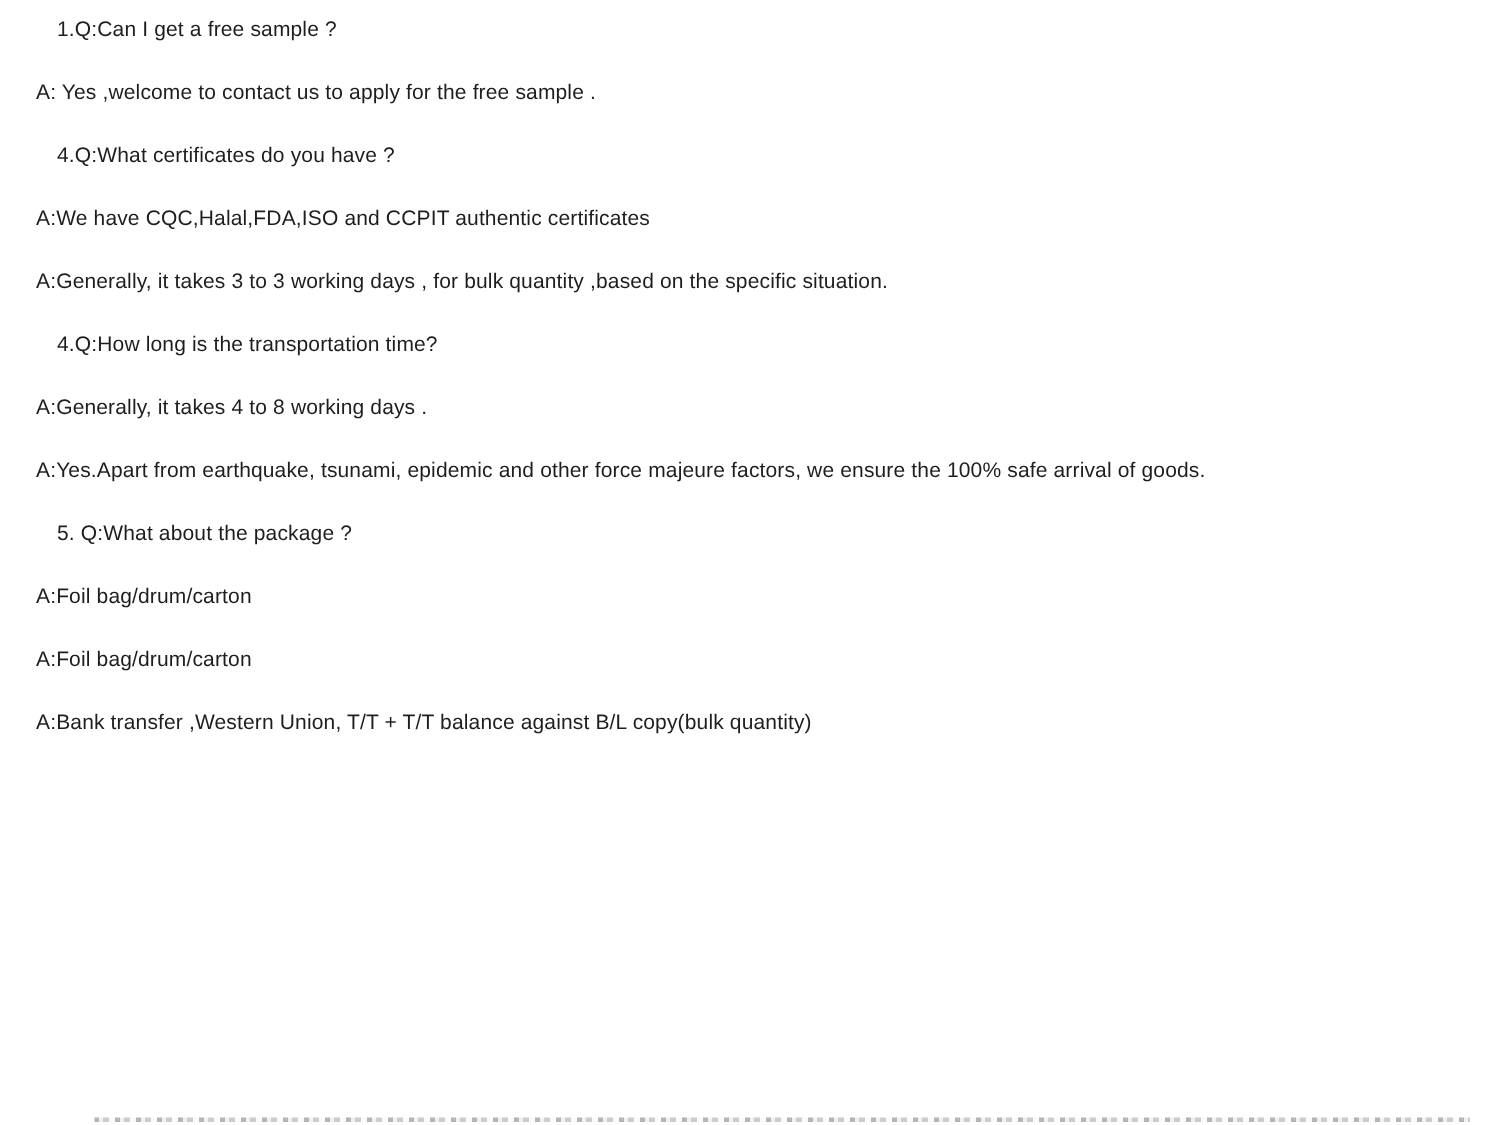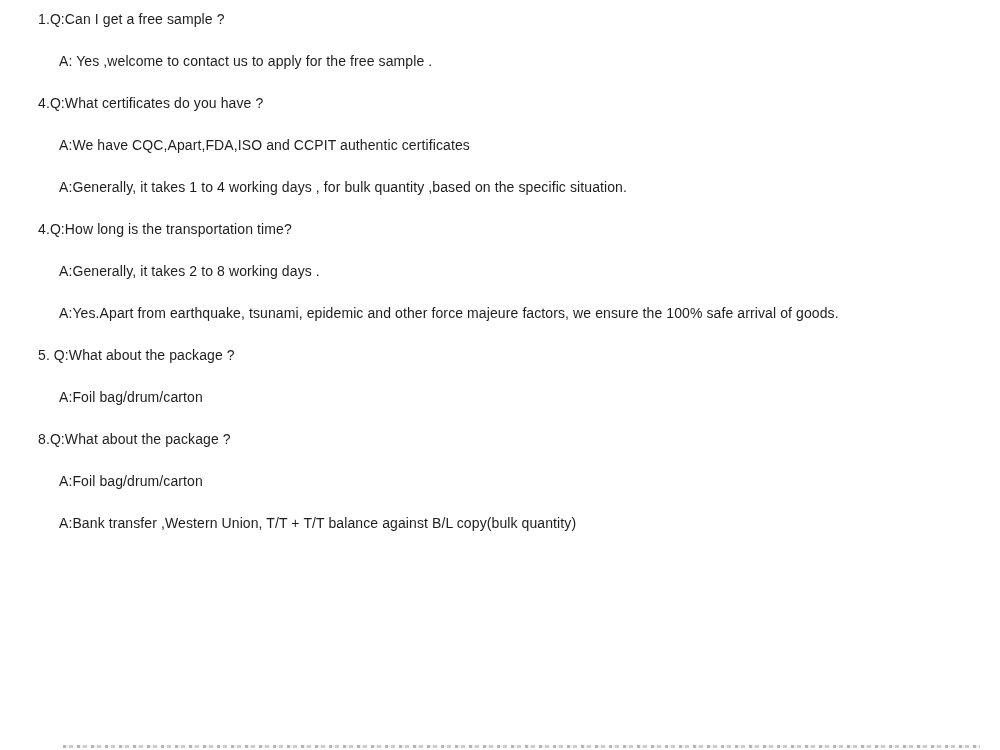"A: Yes ,welcome to contact" .line.a { padding-left: 59px -> 24px }
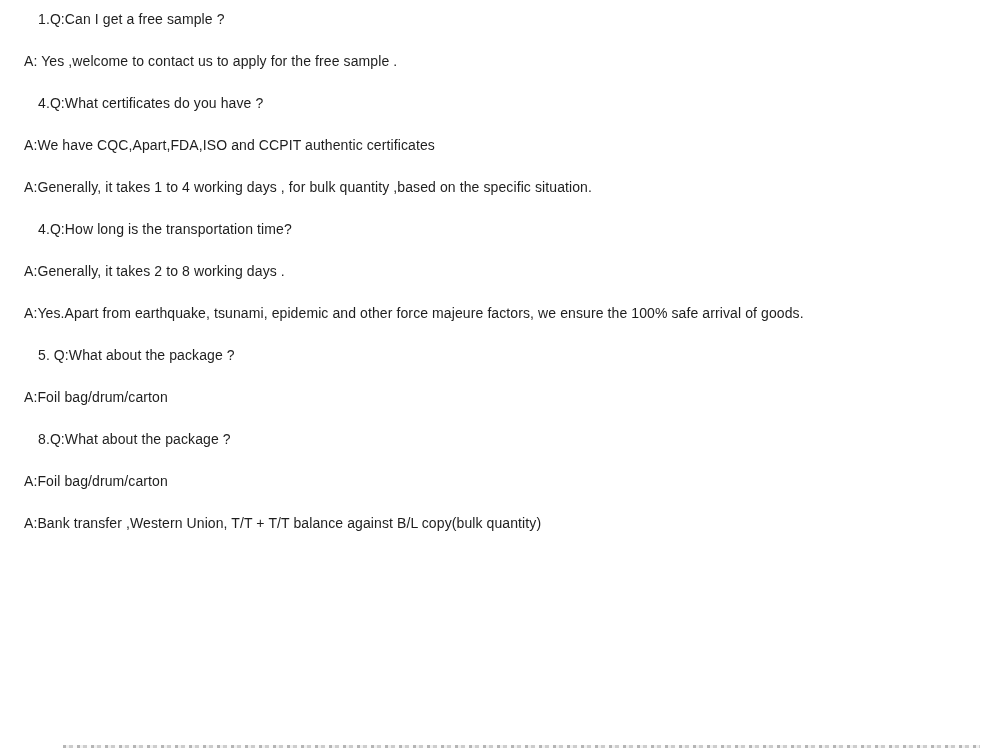"A:We have CQC,Apart,FDA,ISO and CCPIT" div.line { text: CQC,Apart,FDA,ISO -> CQC,Halal,FDA,ISO }
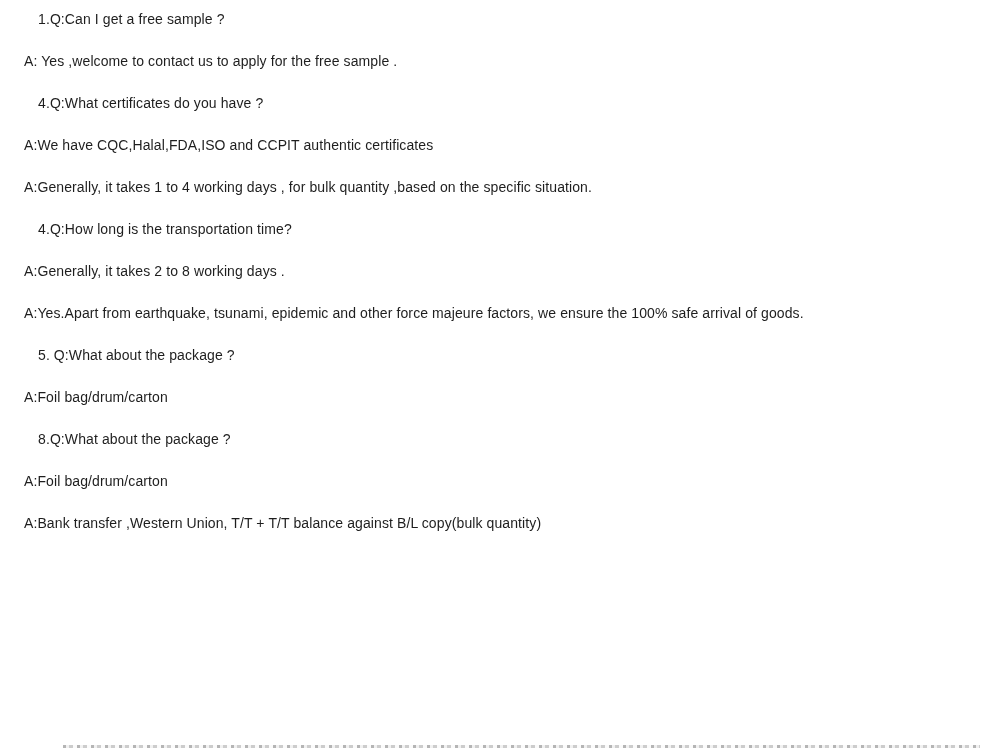"A:Generally, it takes 1 to" div.line { text: 1 to 4 -> 3 to 3 }
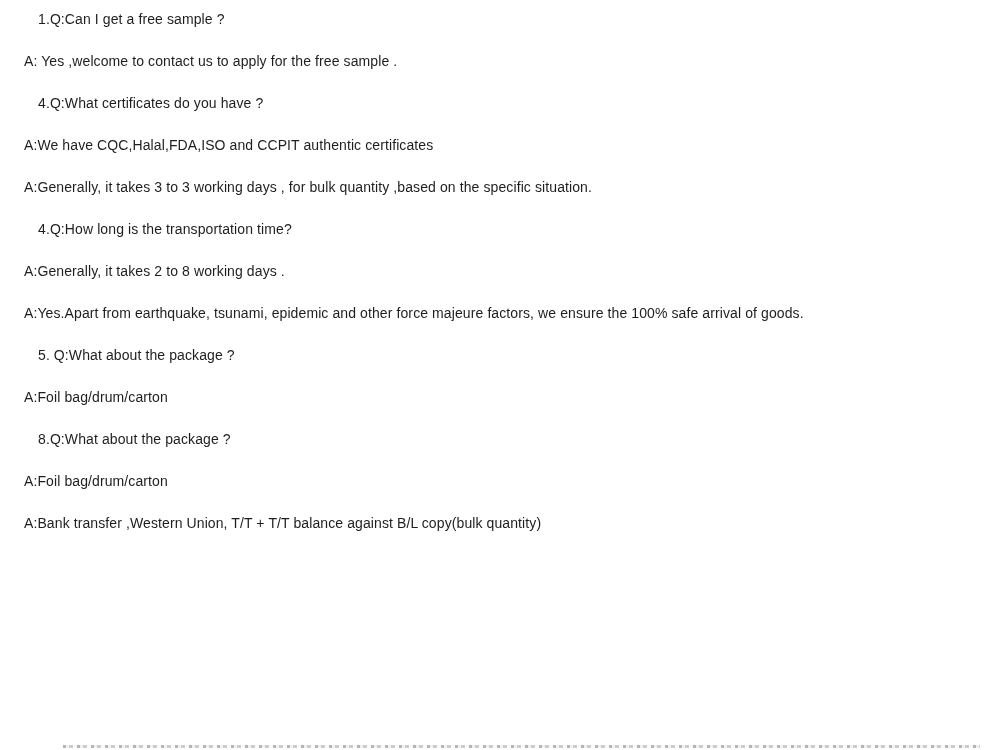"A:Generally, it takes 2 to" div.line { text: 2 -> 4 }
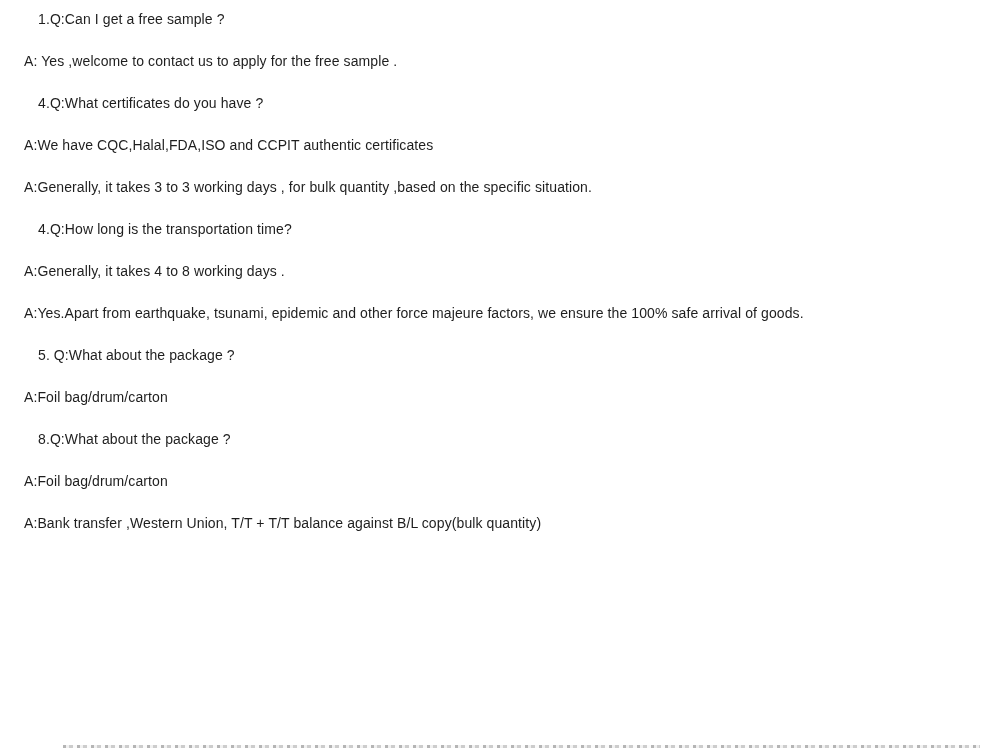"8.Q:What about the package ?" div.line { html: <div>8.Q:What about the package ?</div> -> none }
